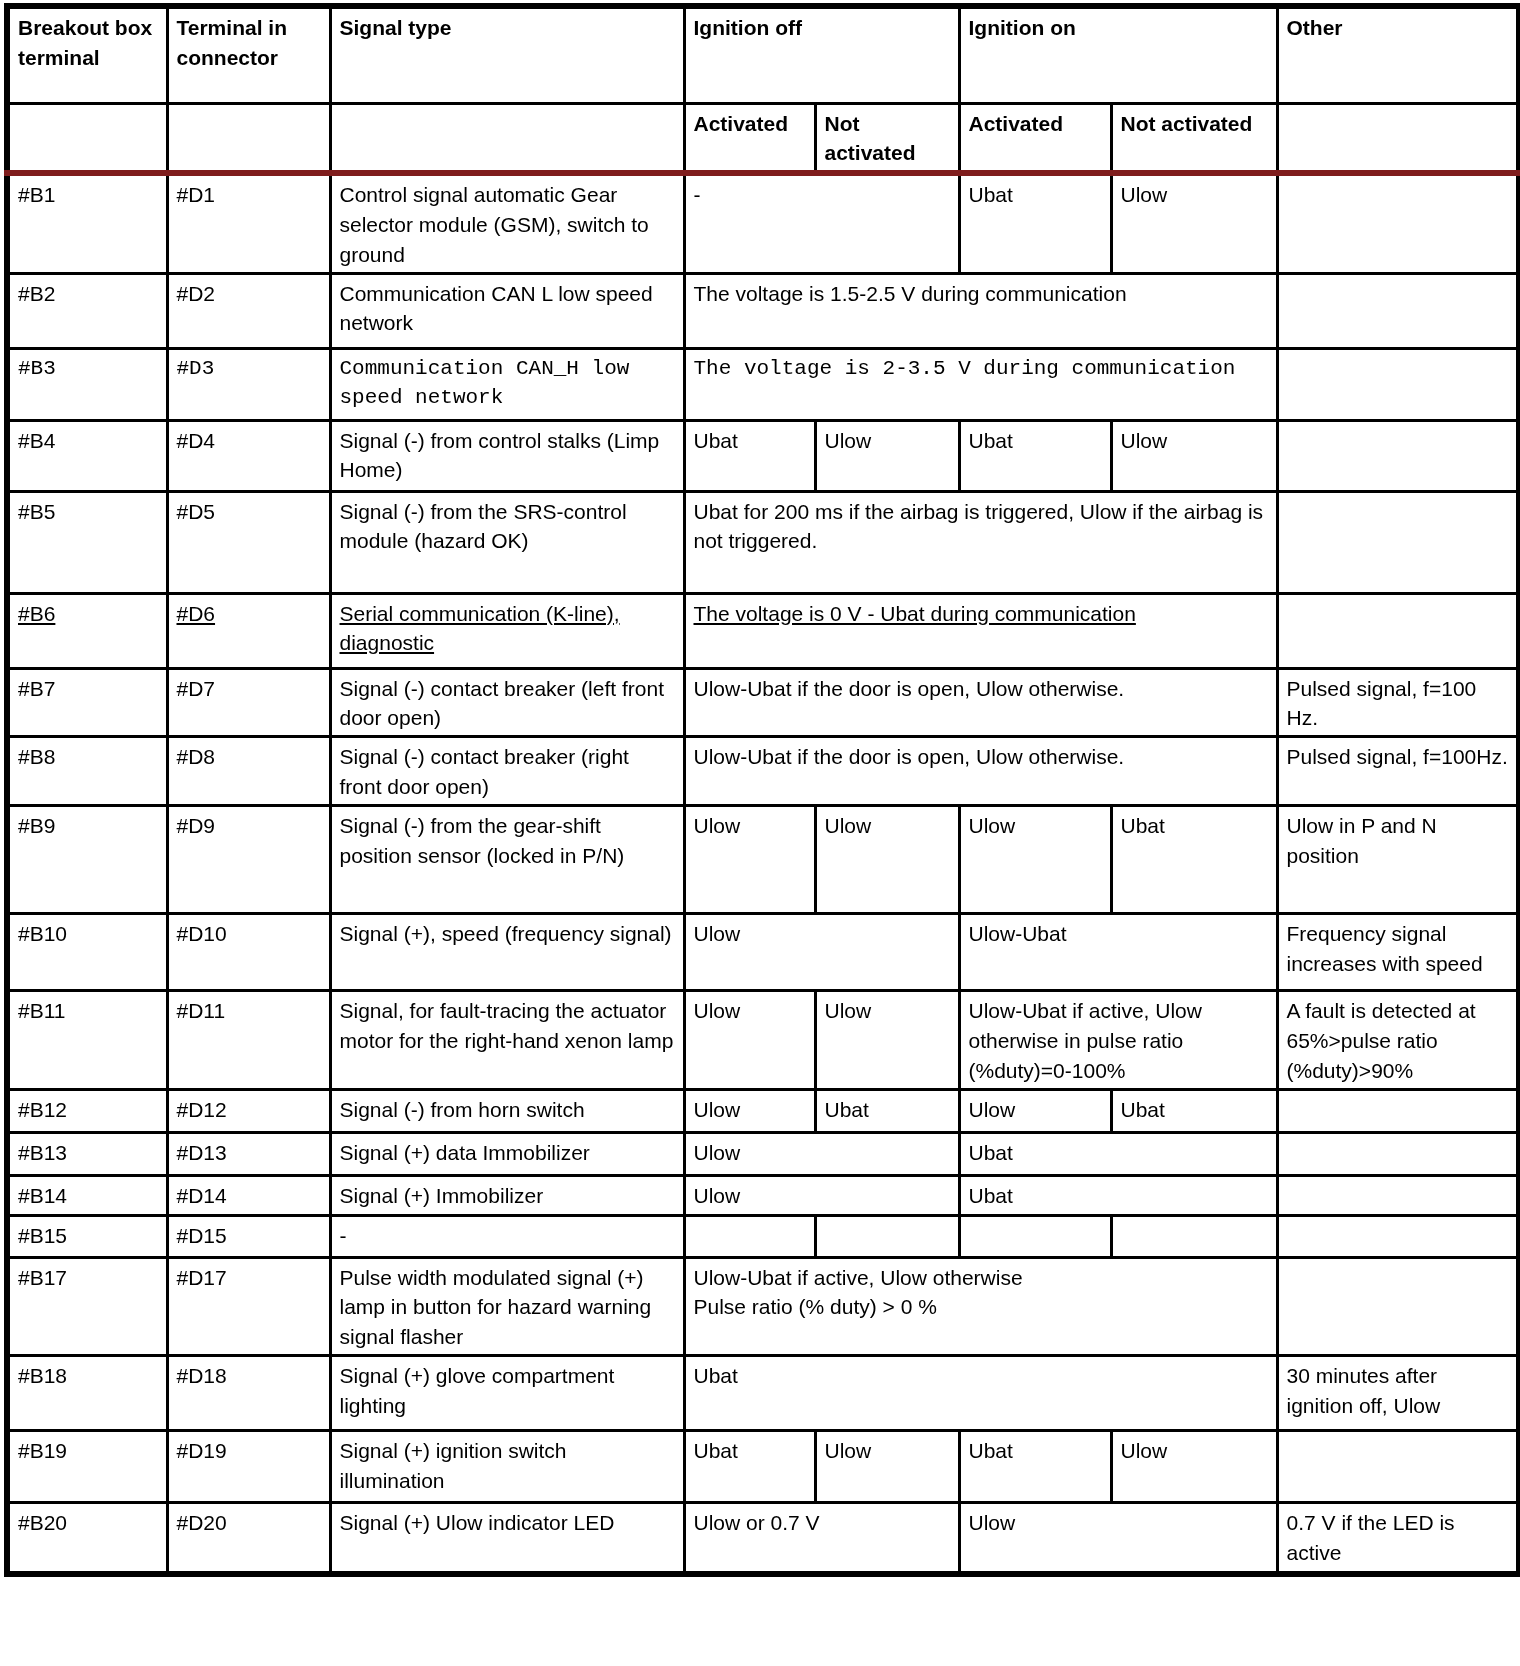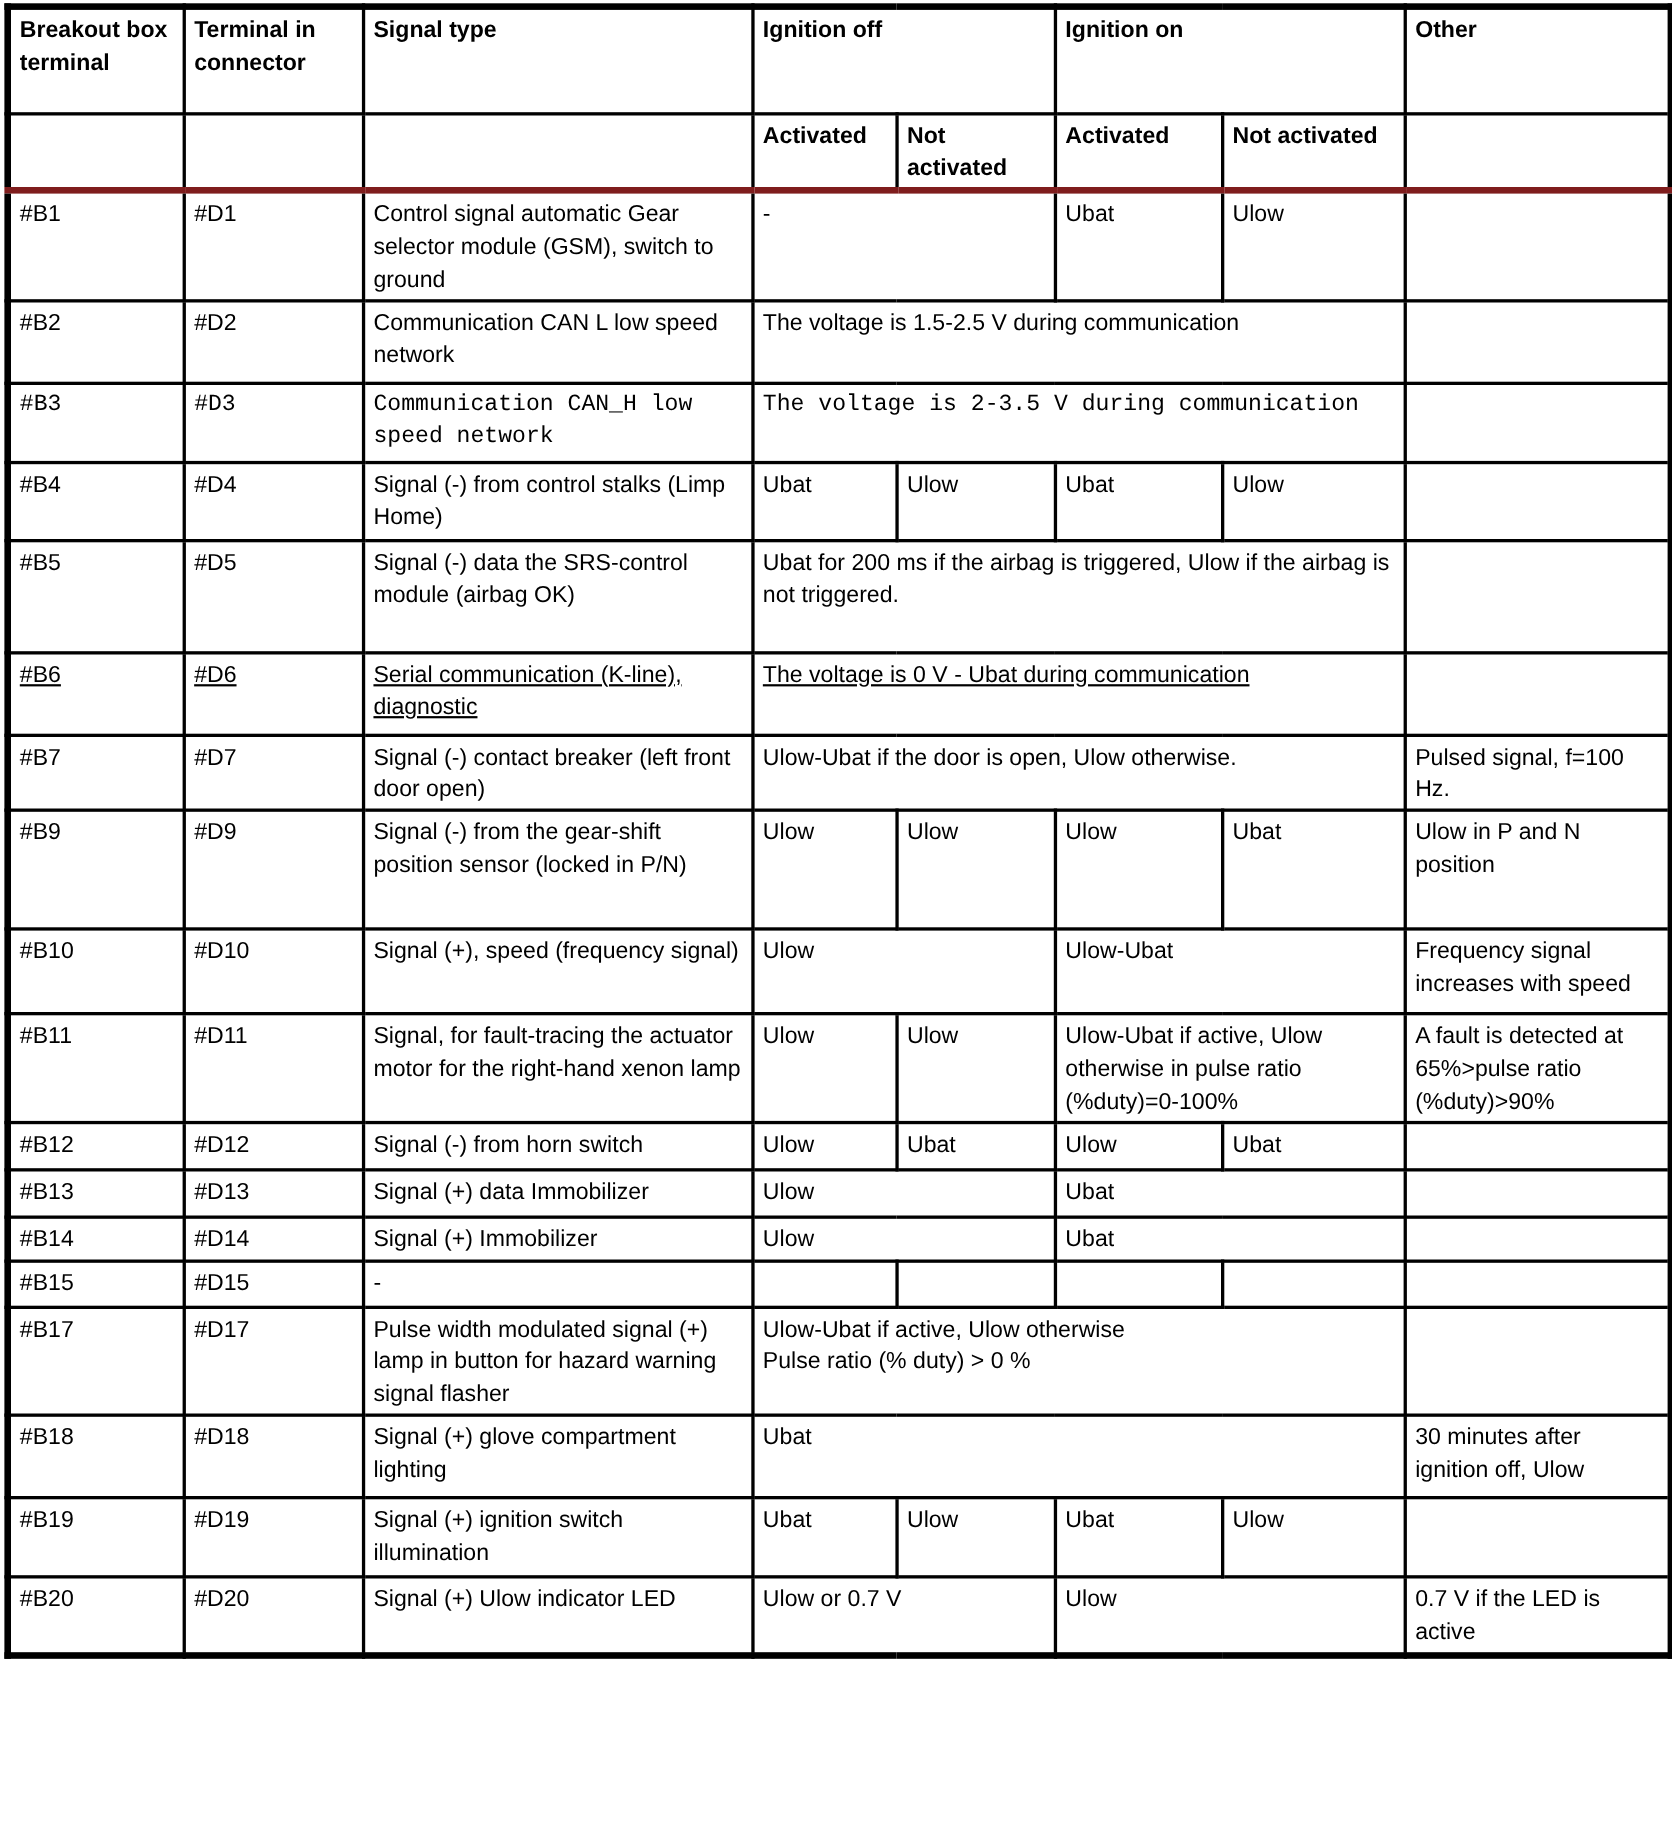"Signal (-) data the SRS-control" td { text: data the SRS-control module (airbag -> from the SRS-control module (hazard }
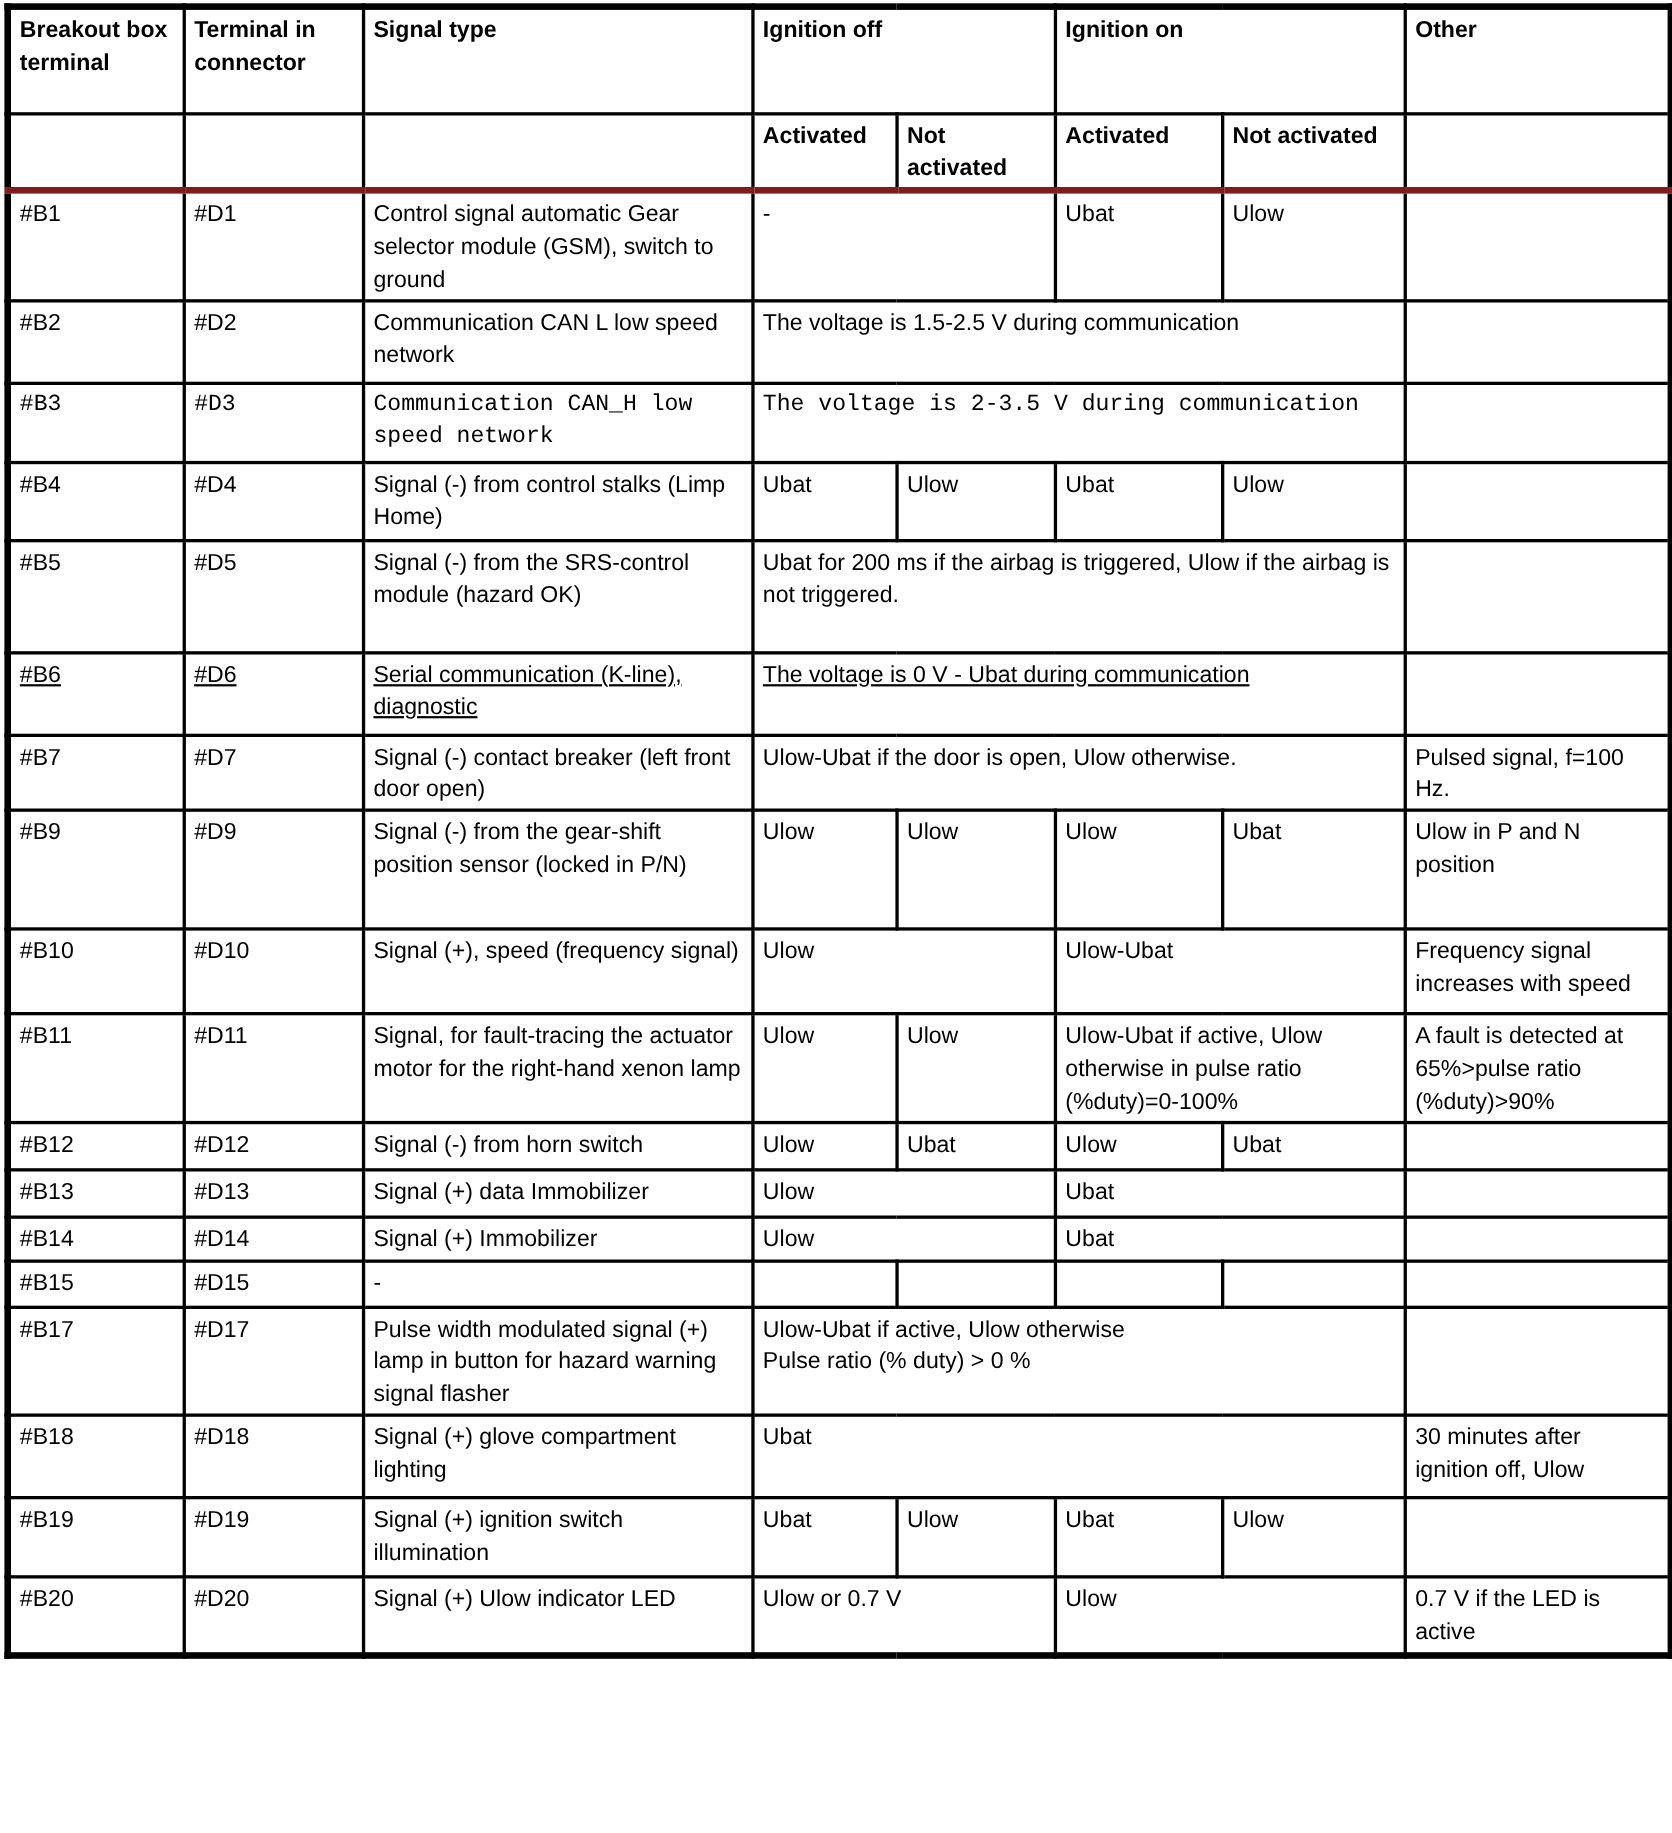"#B8" tr { html: none -> <tr> <td>#B8</td> <td>#D8</td> <td>Signal (-) contact breaker (right front door open)</td> <td>Ulow-Ubat if the door is open, Ulow otherwise.</td> <td>Pulsed signal, f=100Hz.</td> </tr> }
